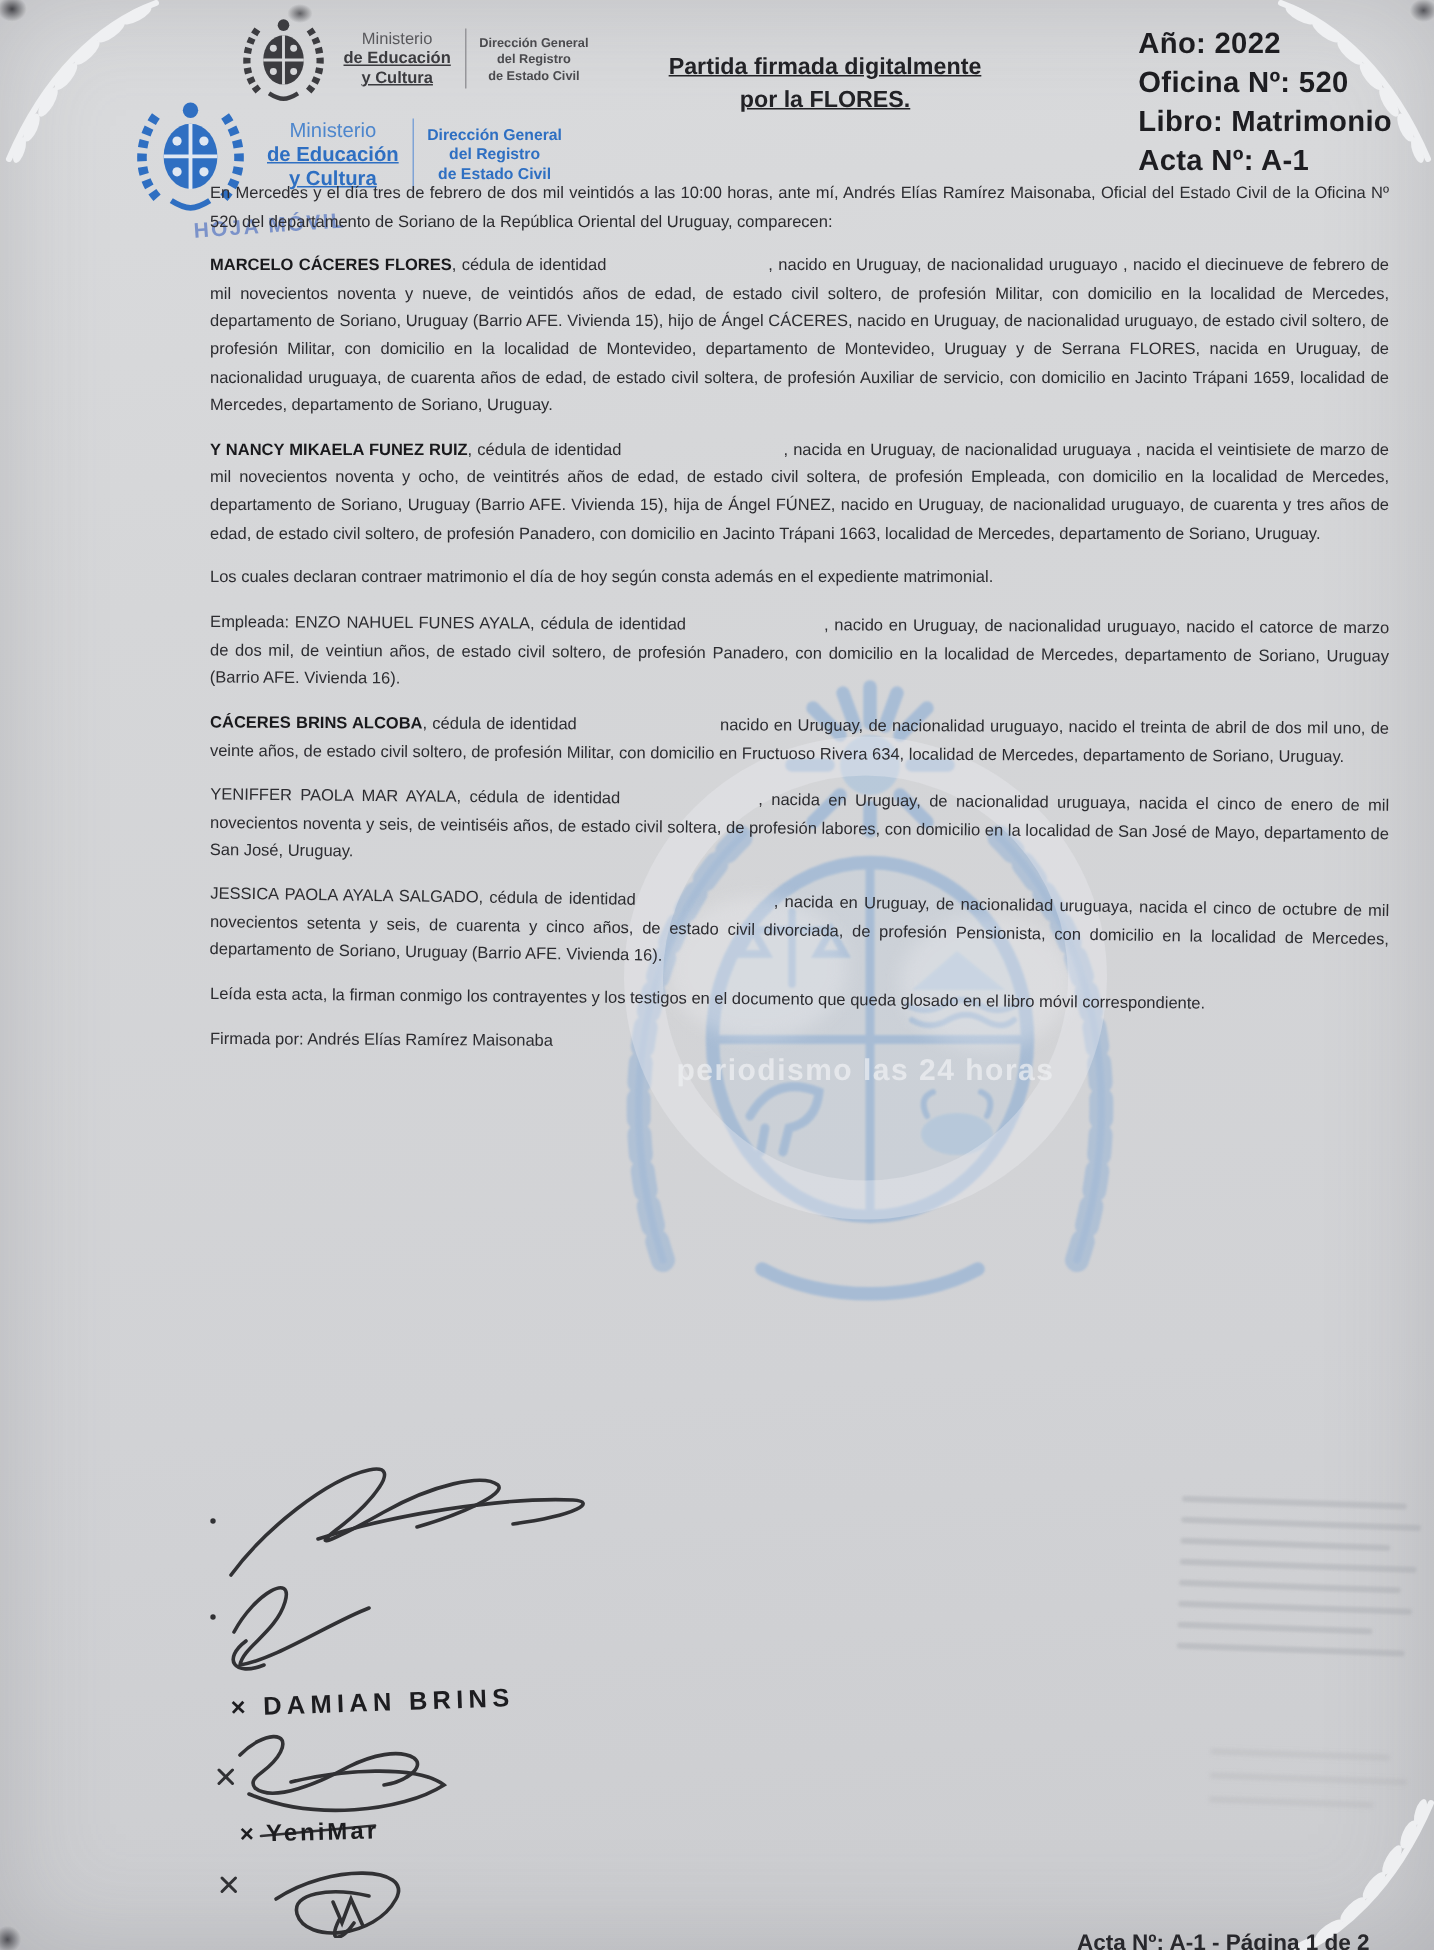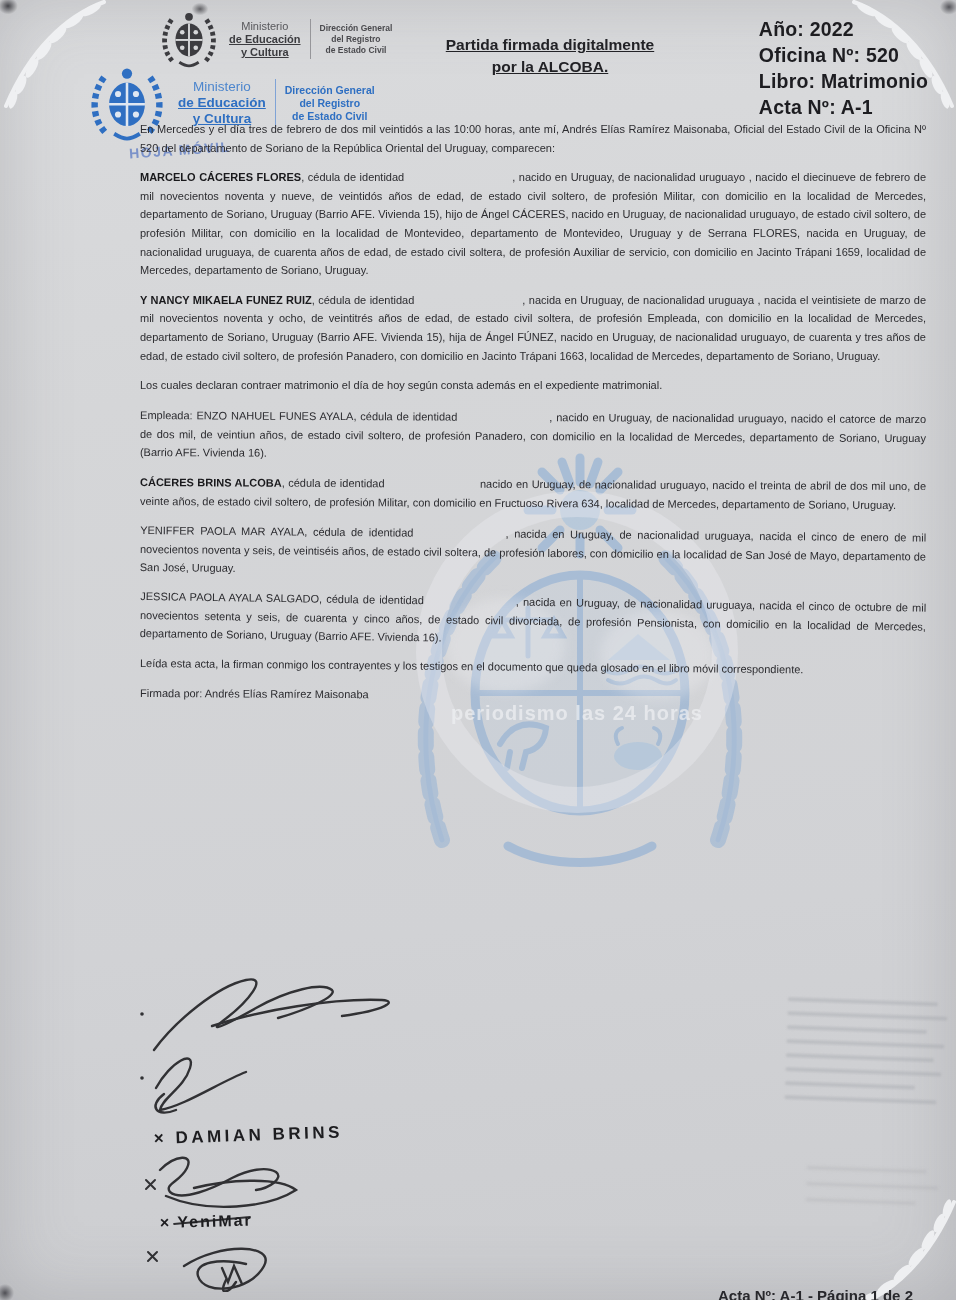"por la ALCOBA." div { text: ALCOBA -> FLORES }
